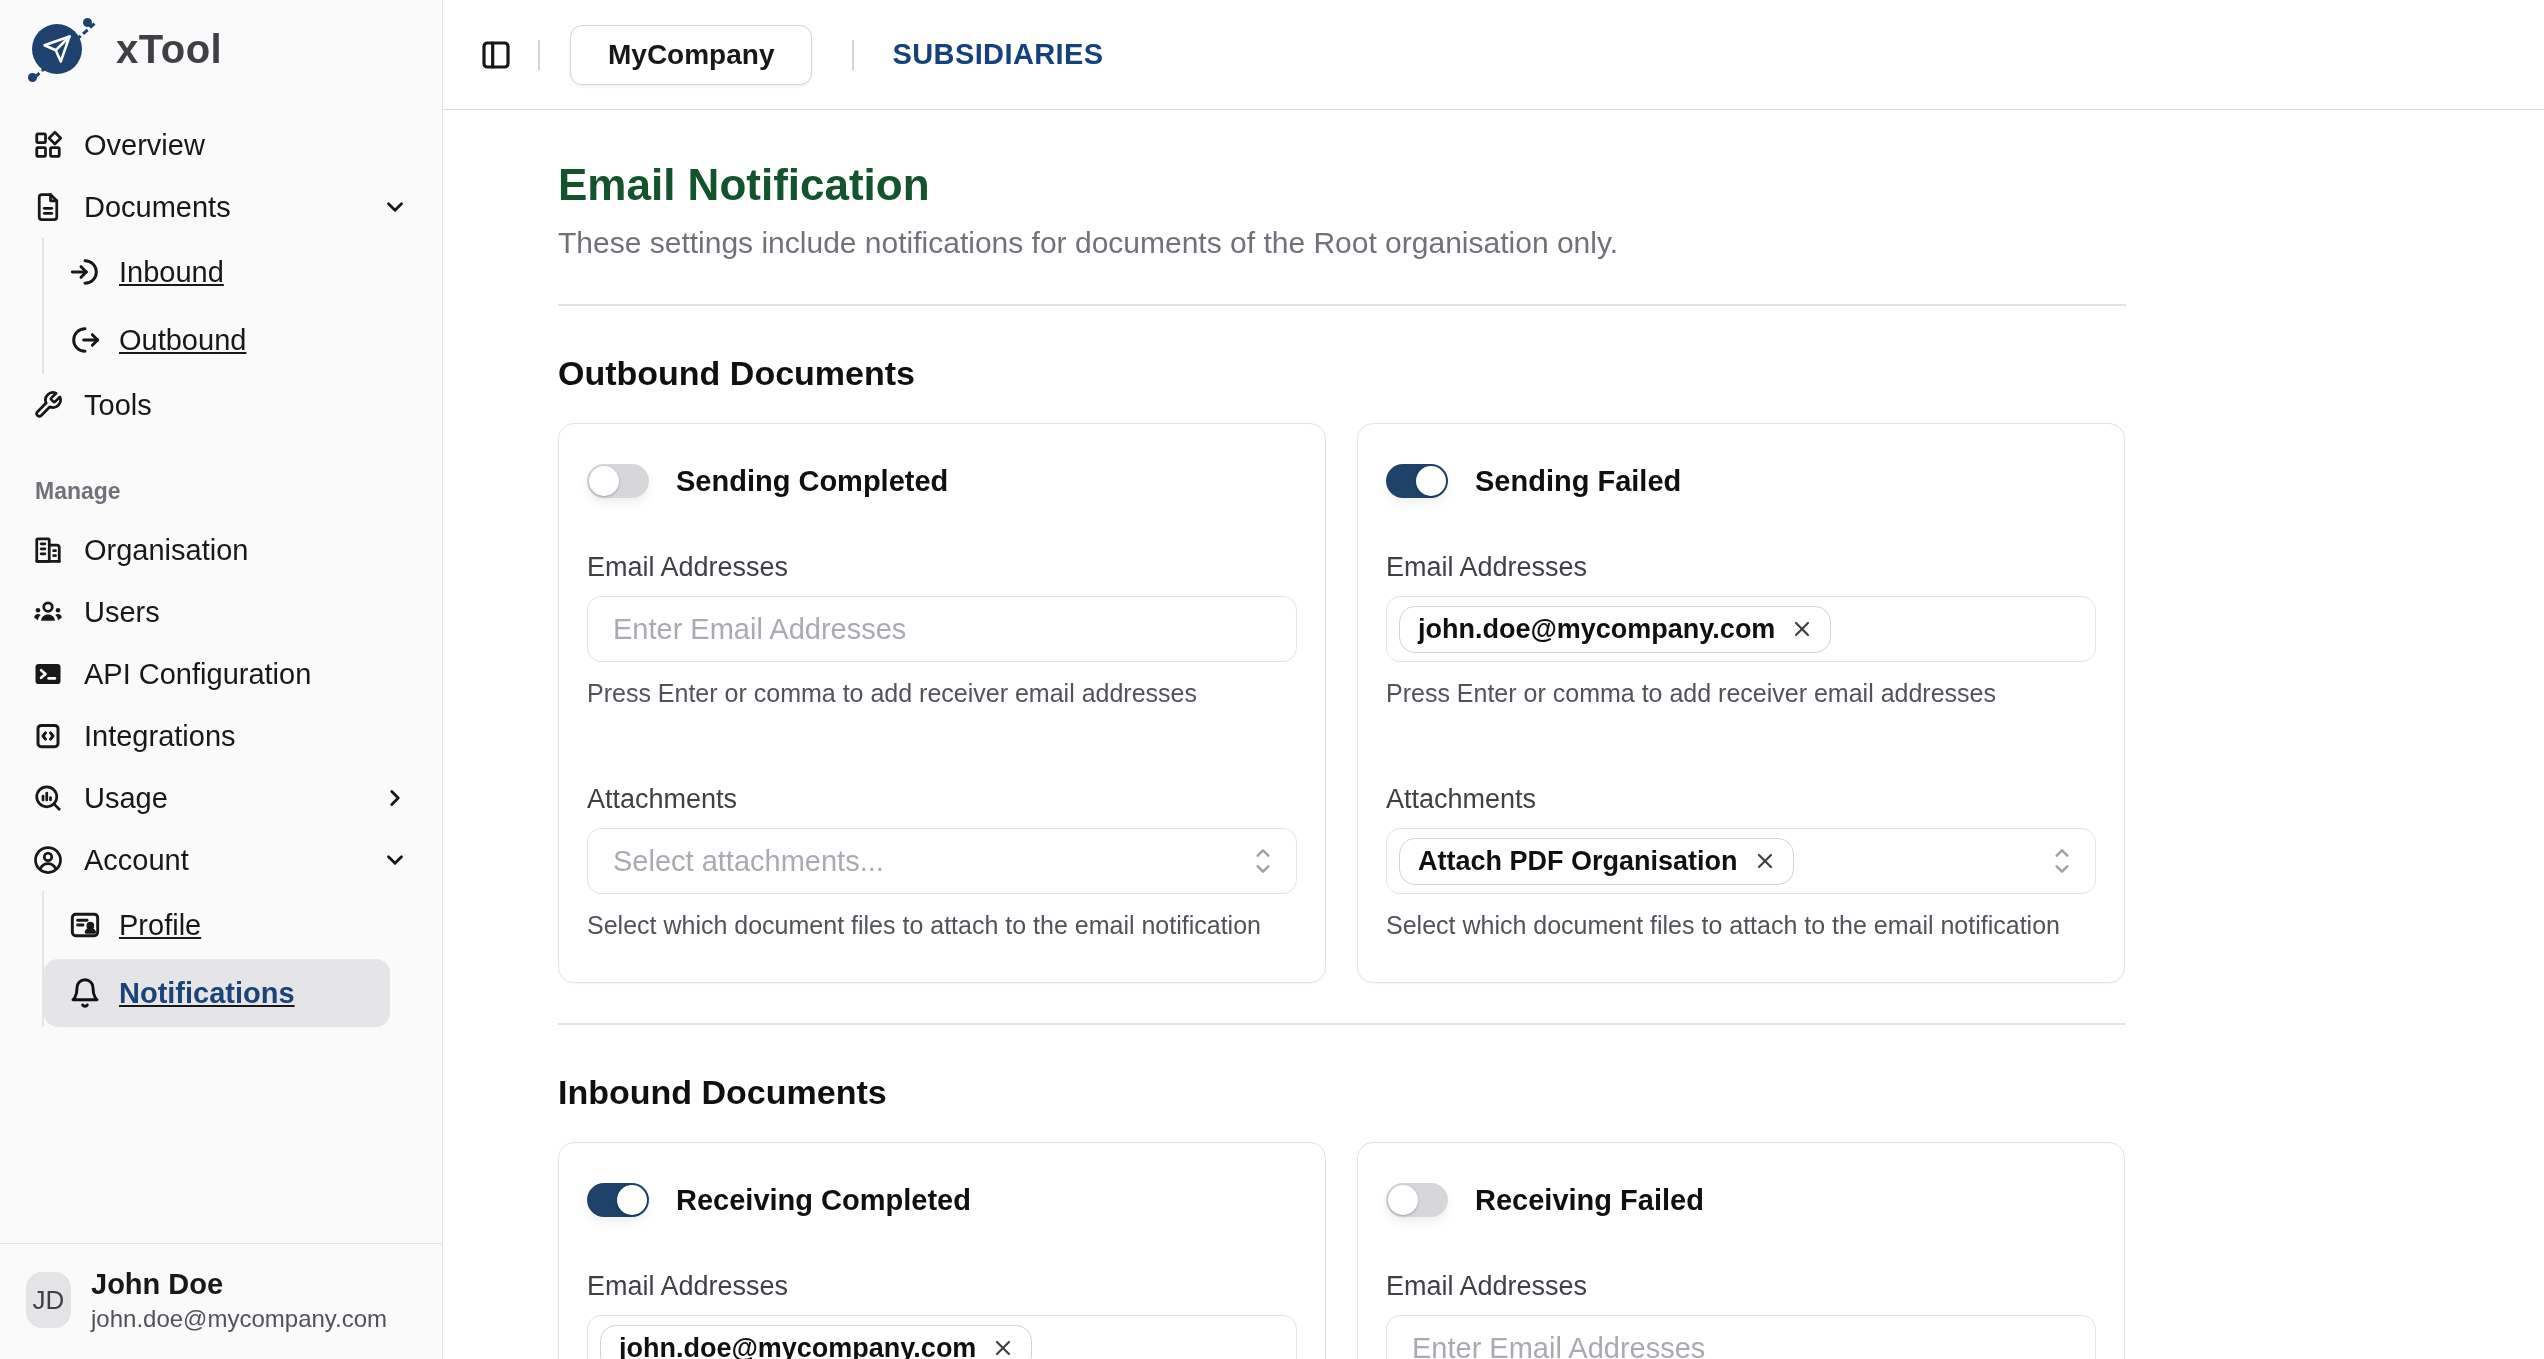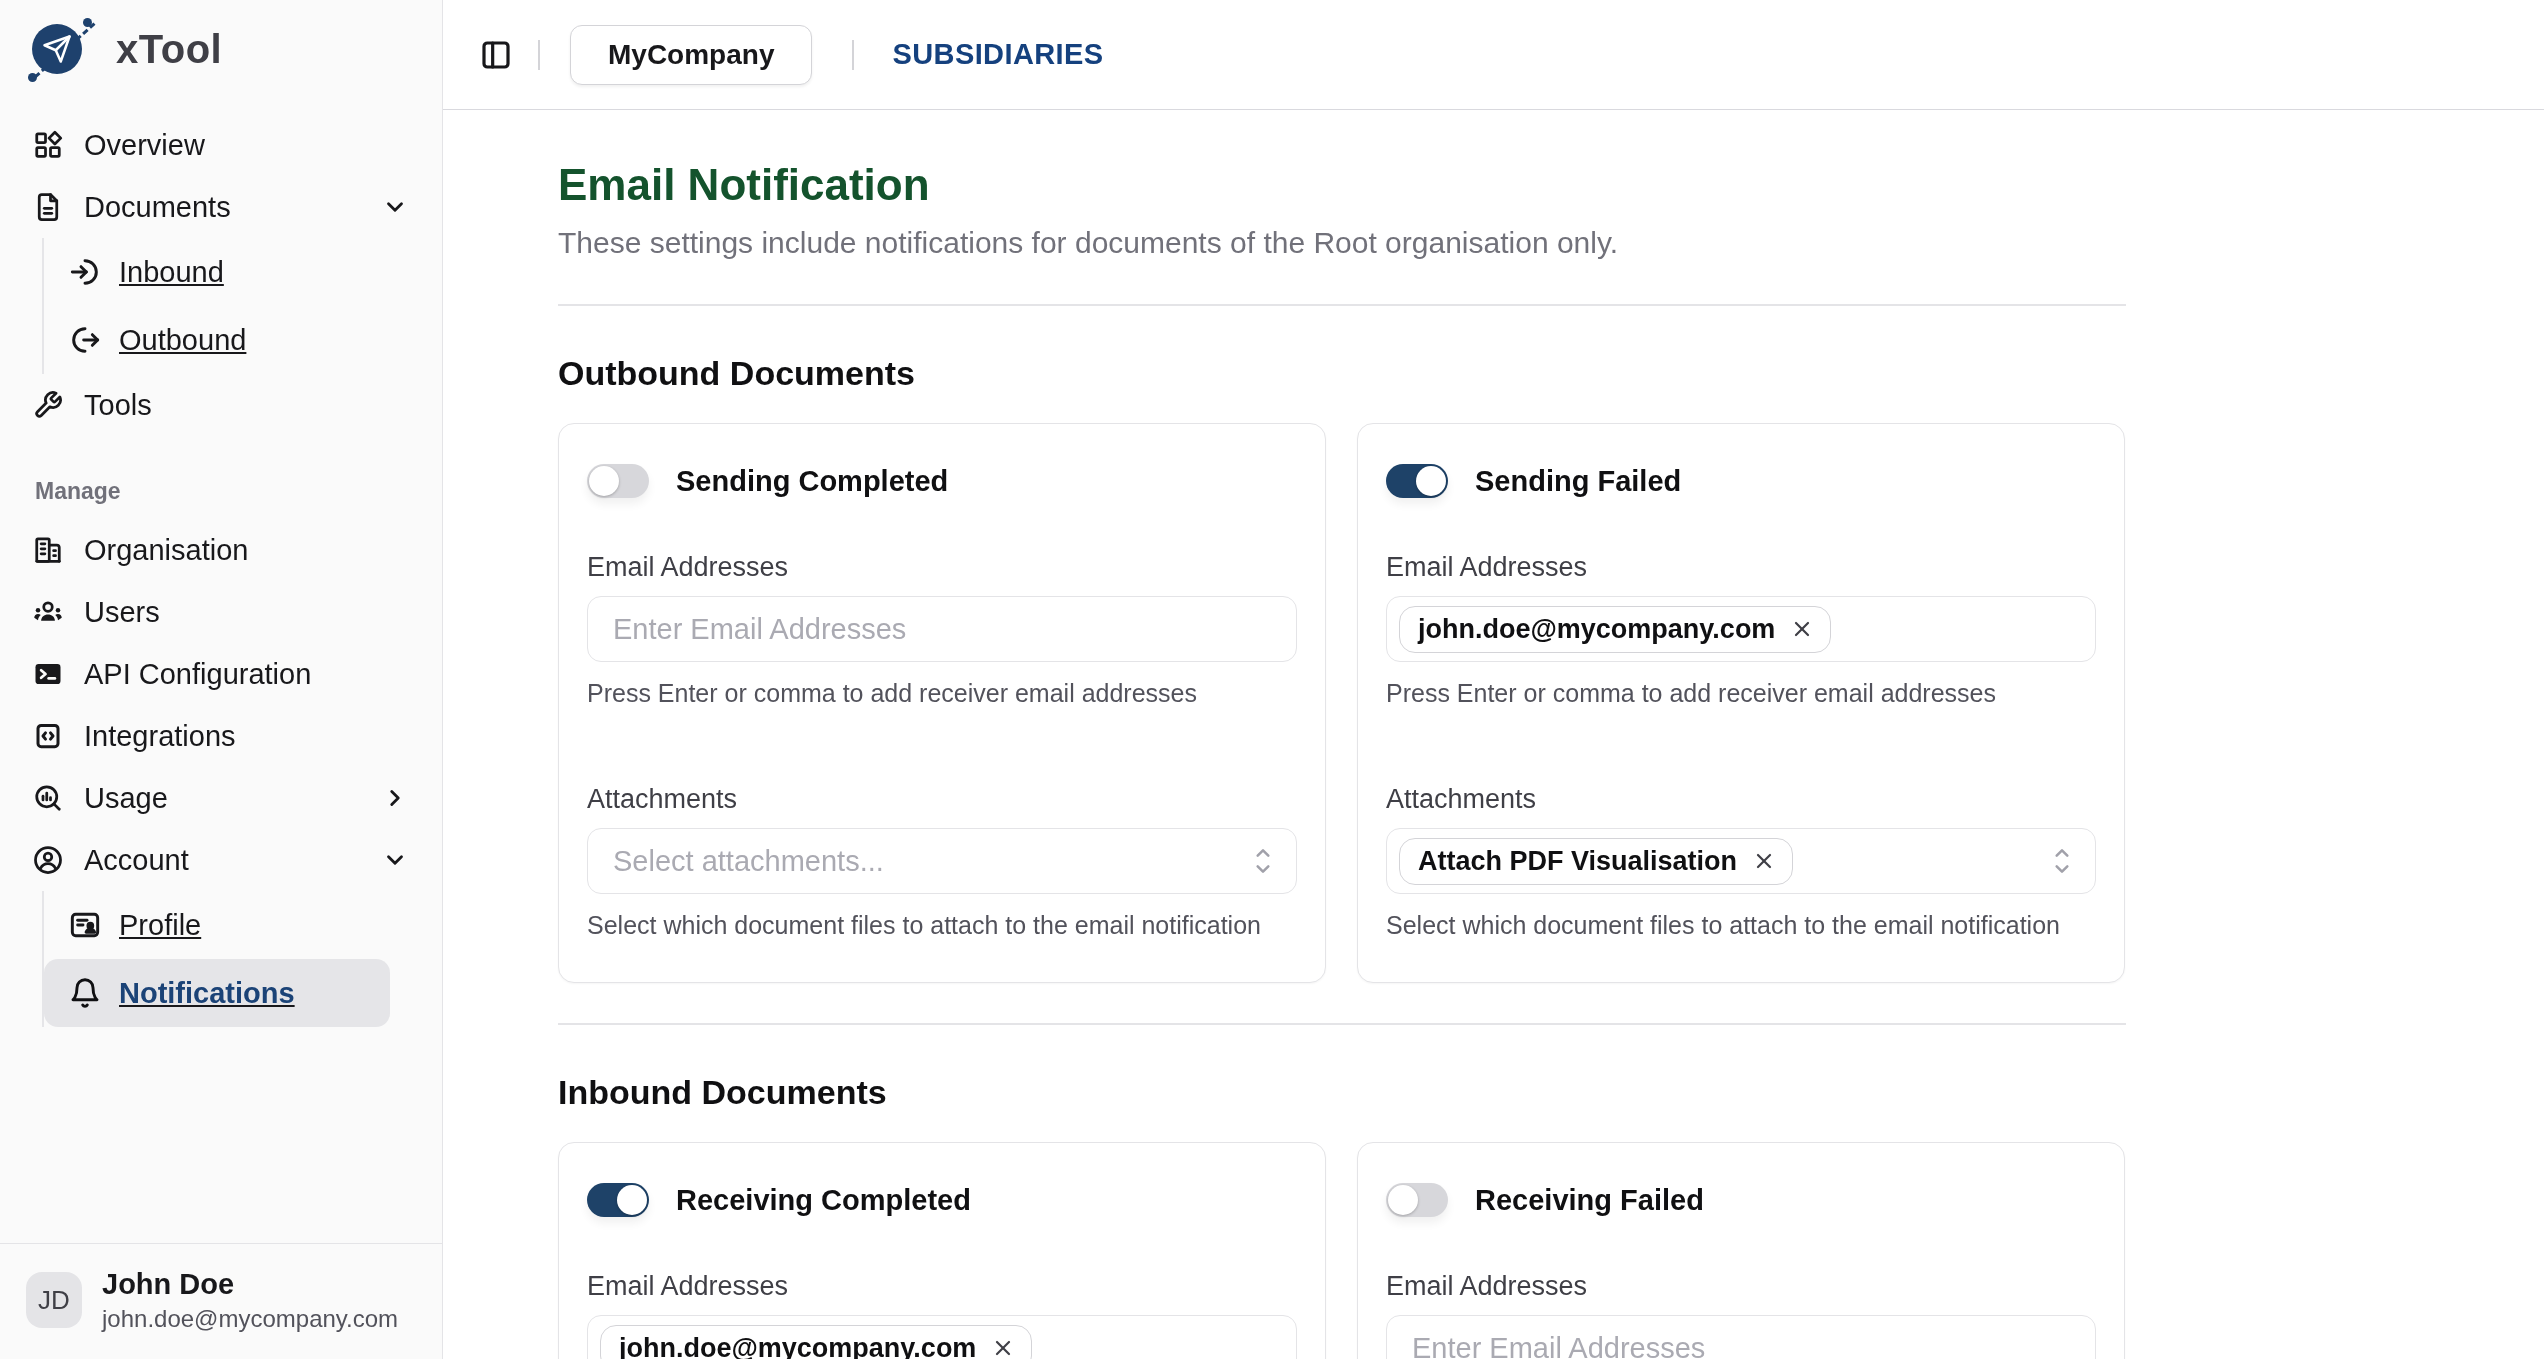"Attach PDF Visualisation" span { text: Visualisation -> Organisation }
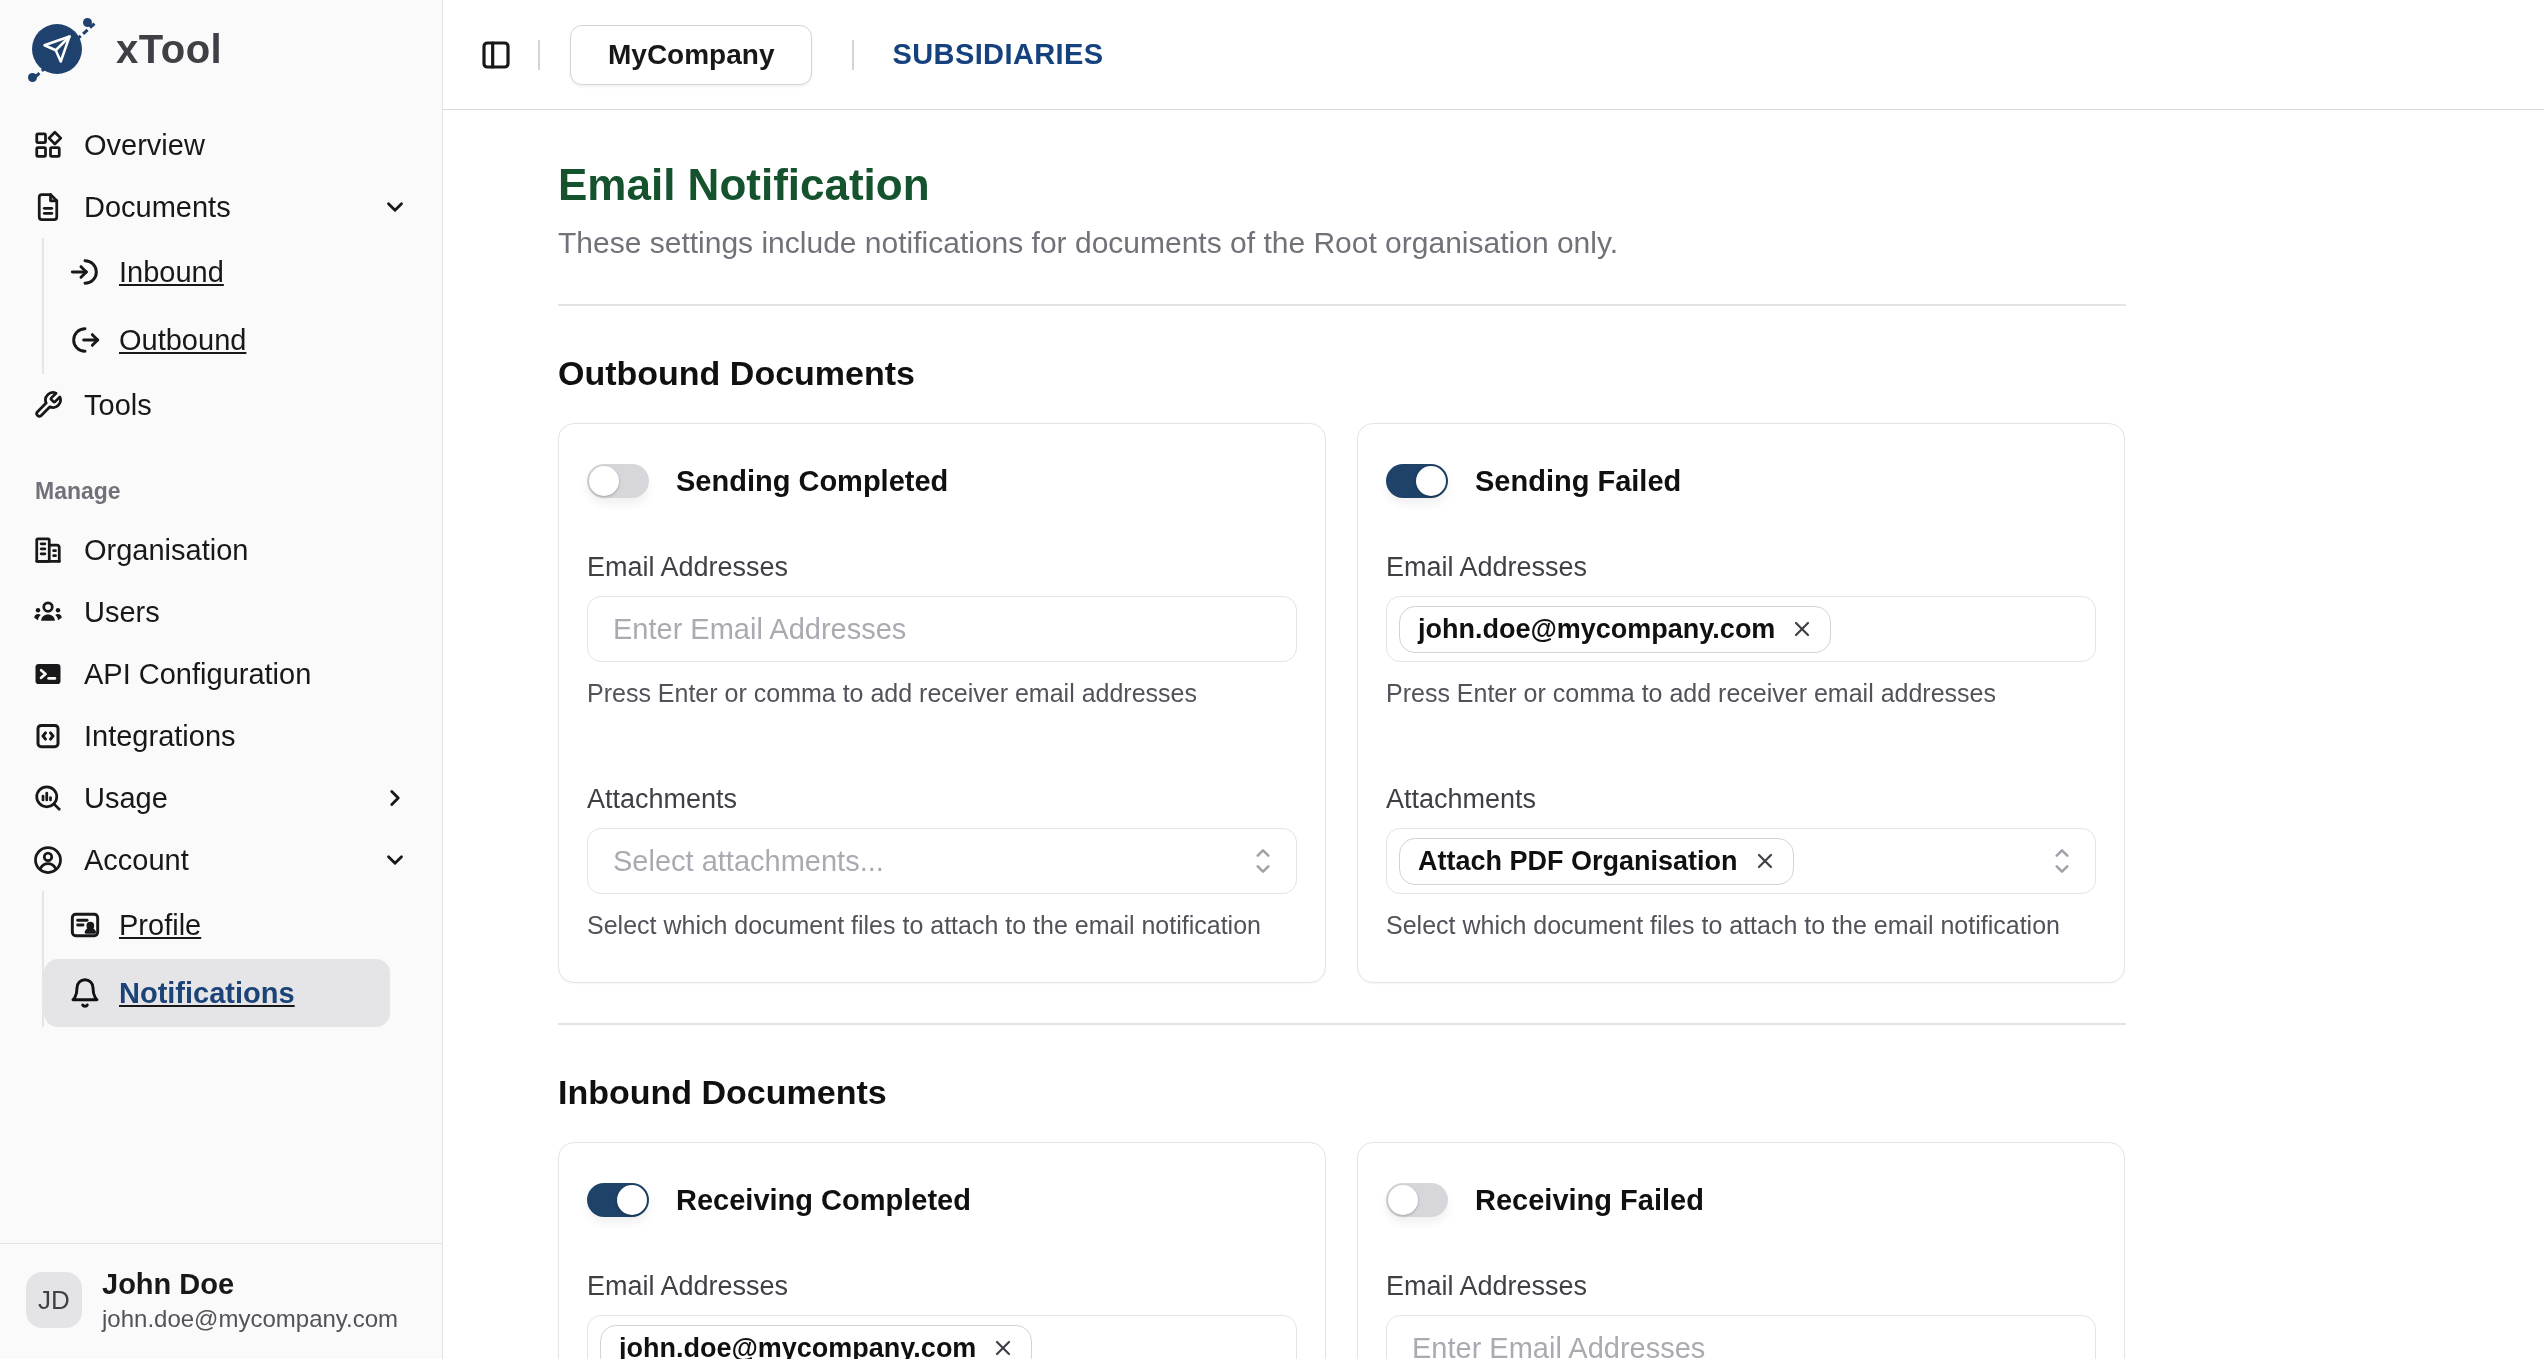"JD" .avatar { width: 56px -> 45px }
